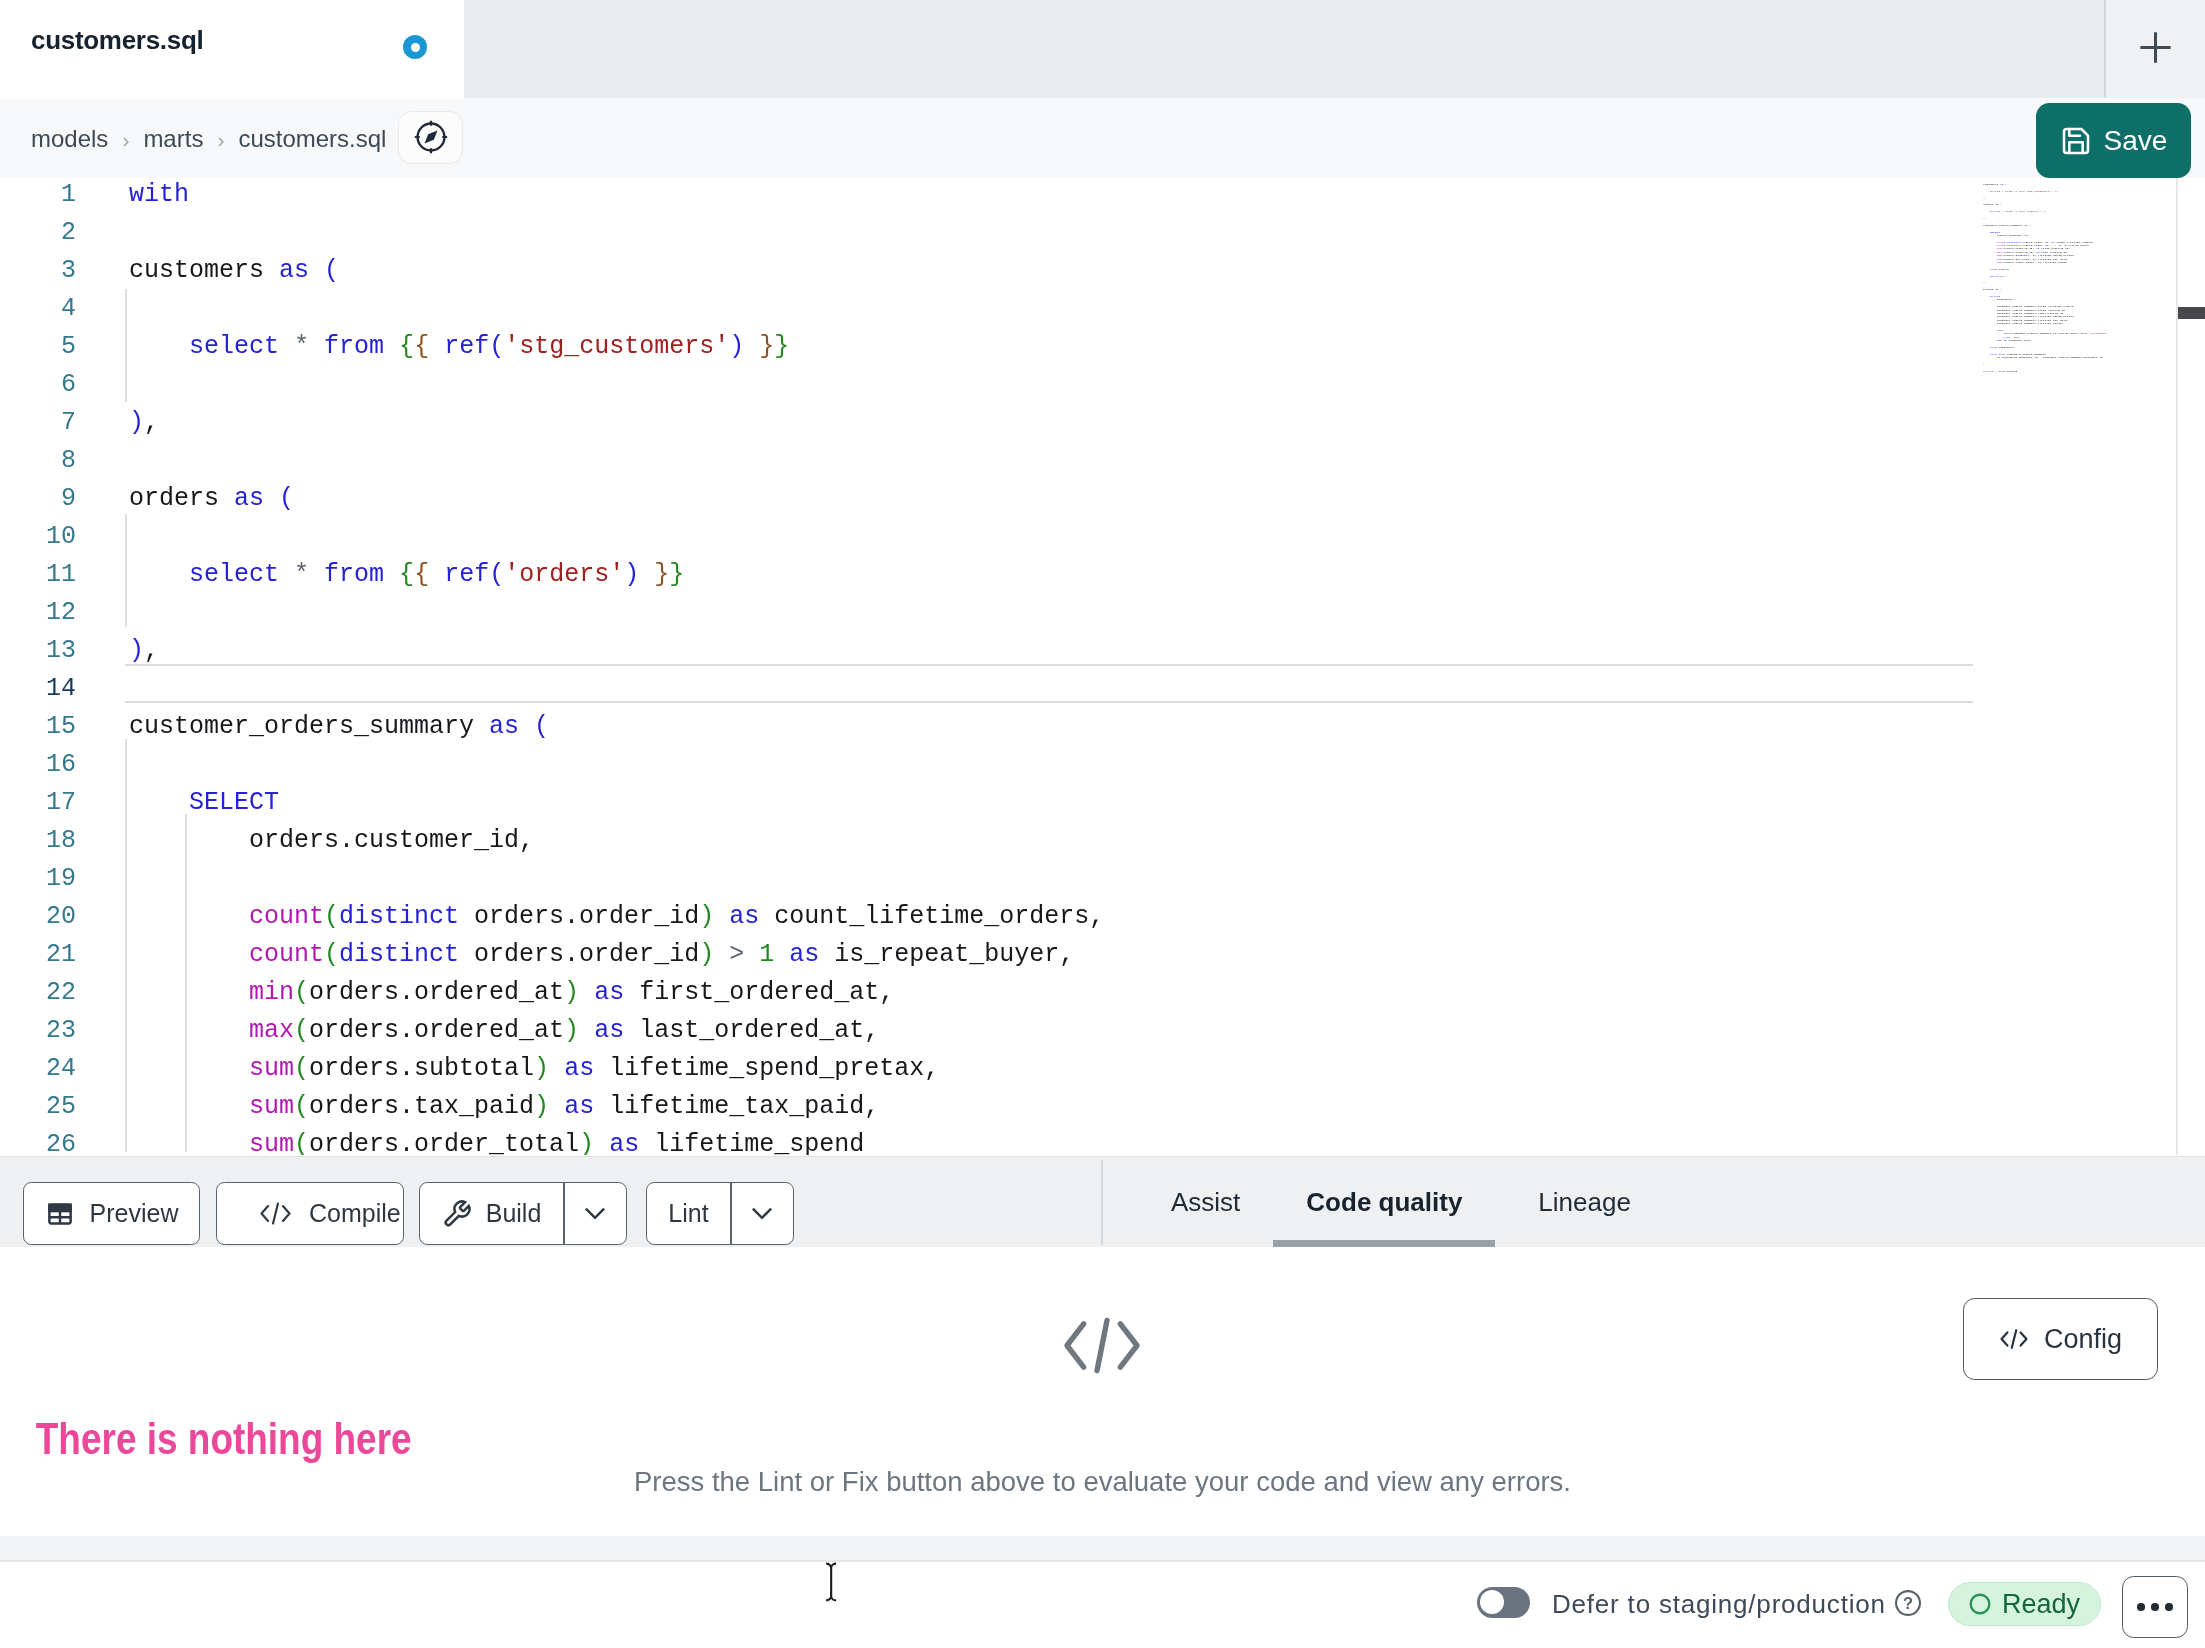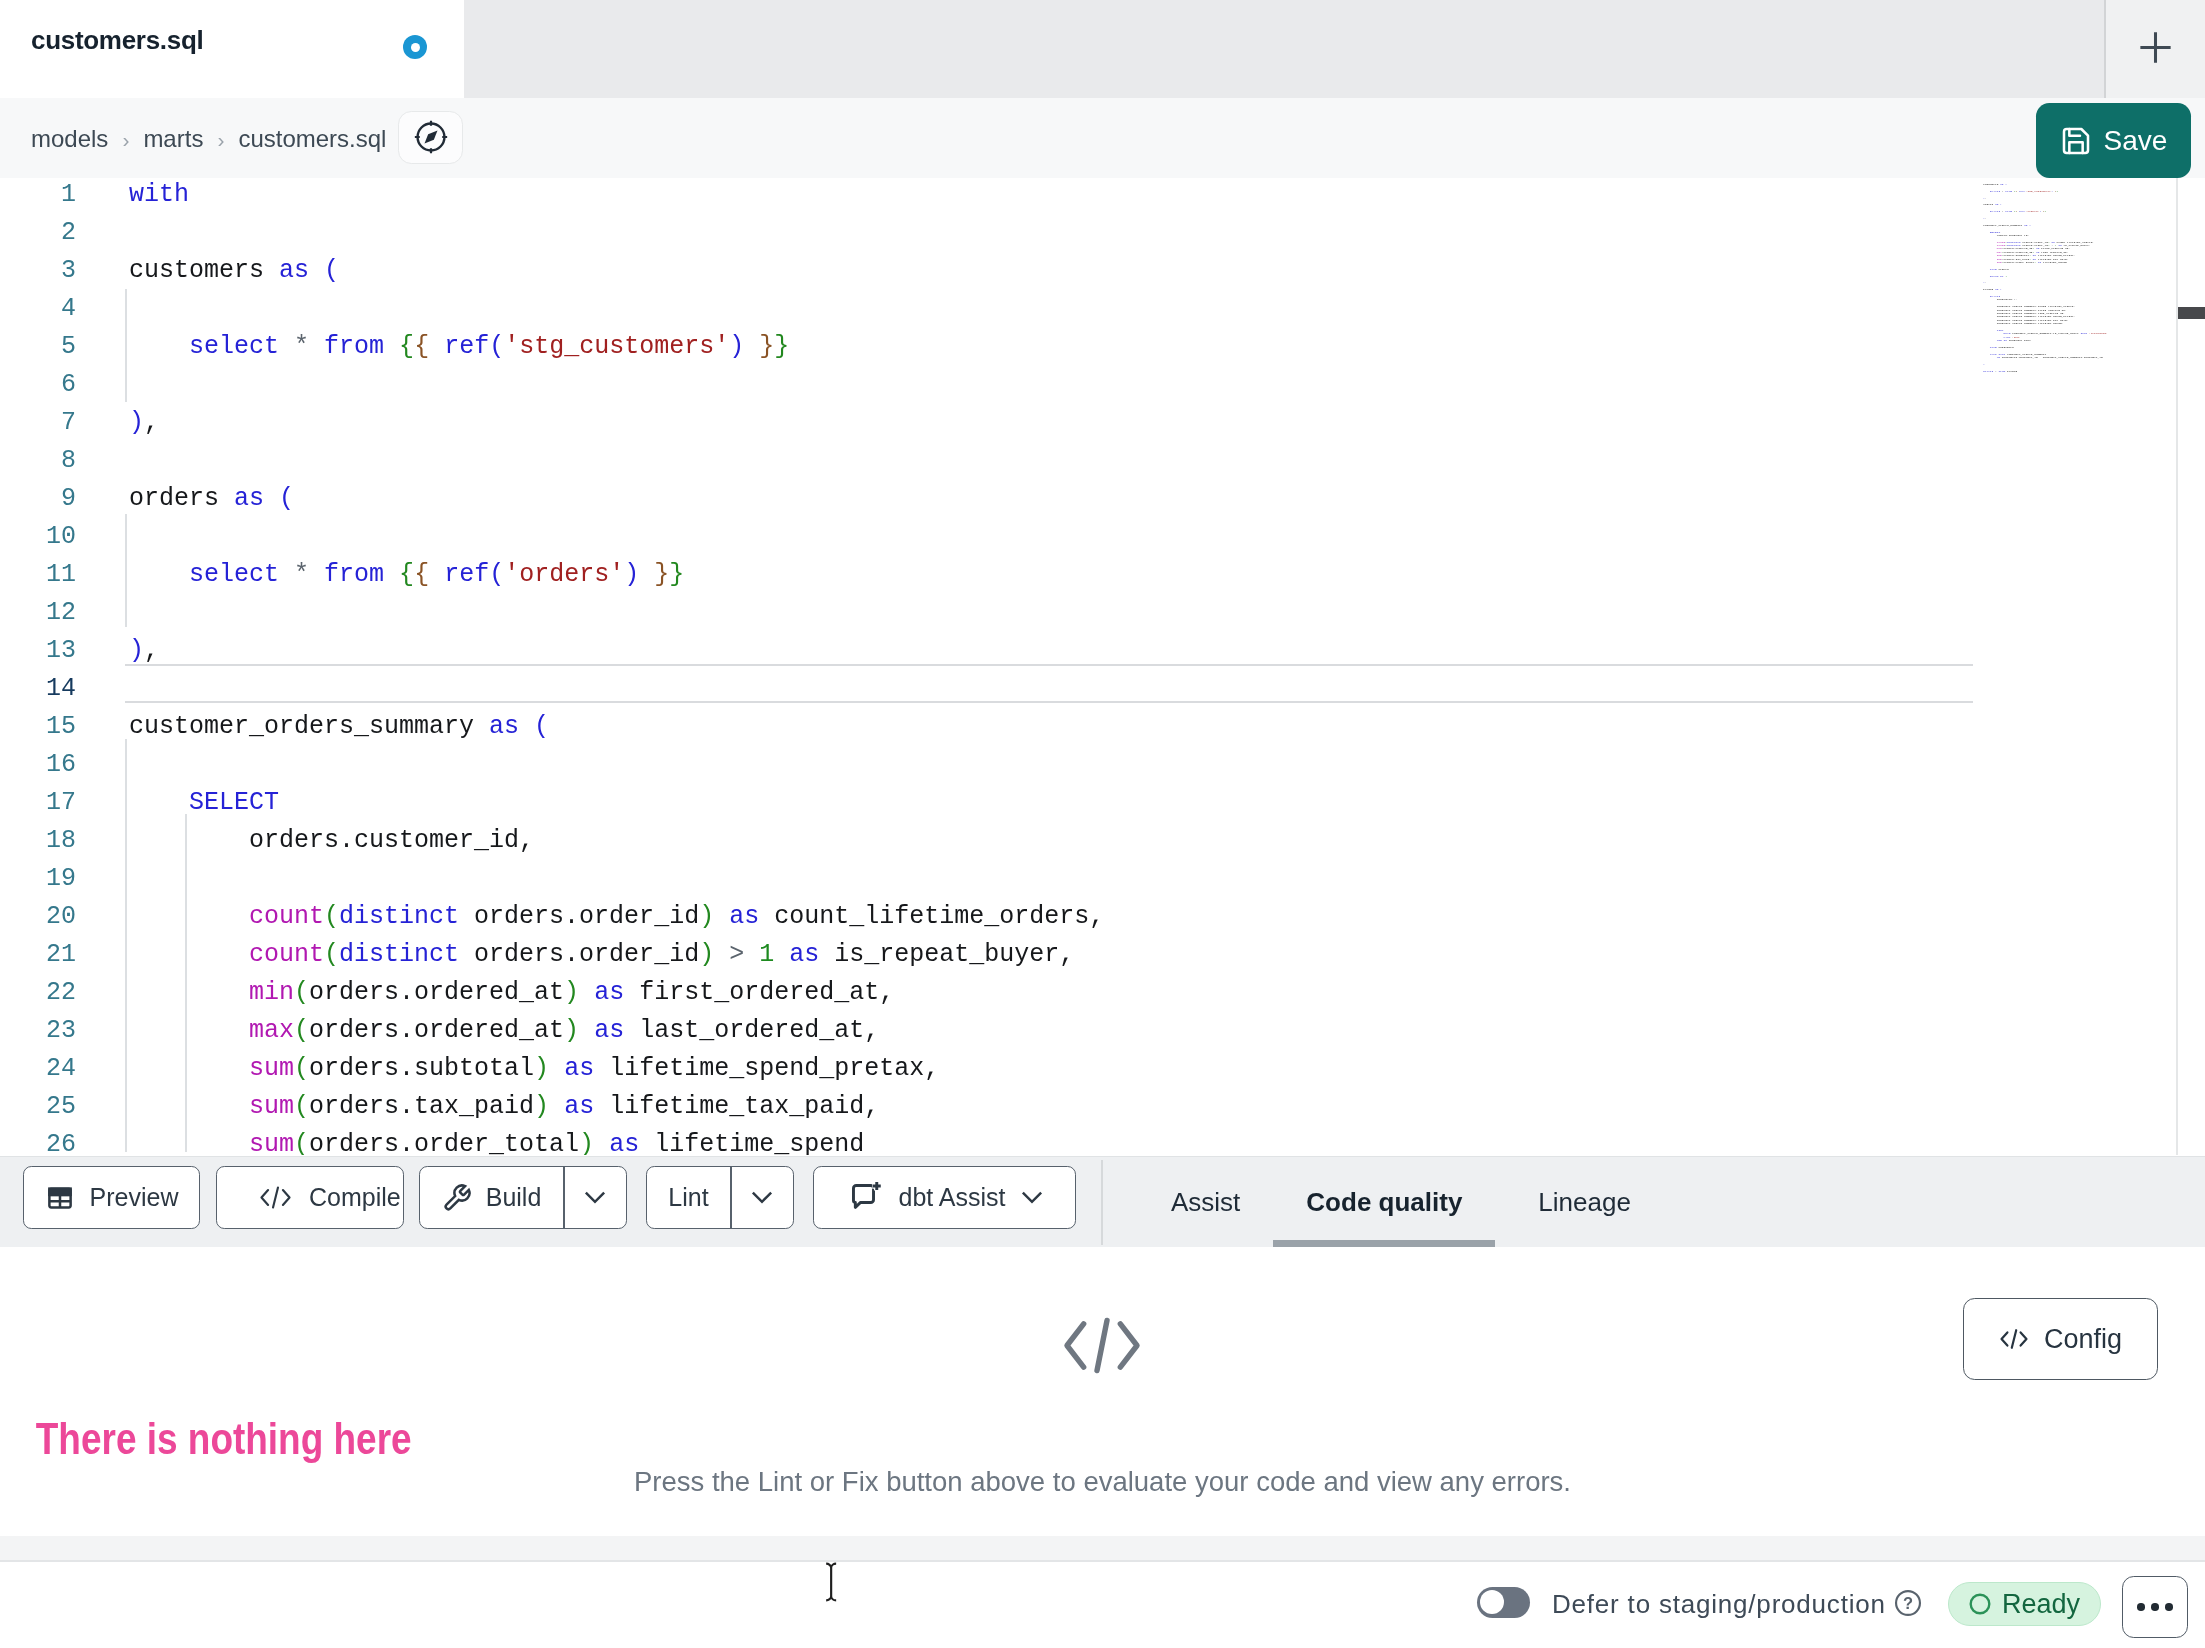"Preview" .tbtn { top: 9px -> 25px }
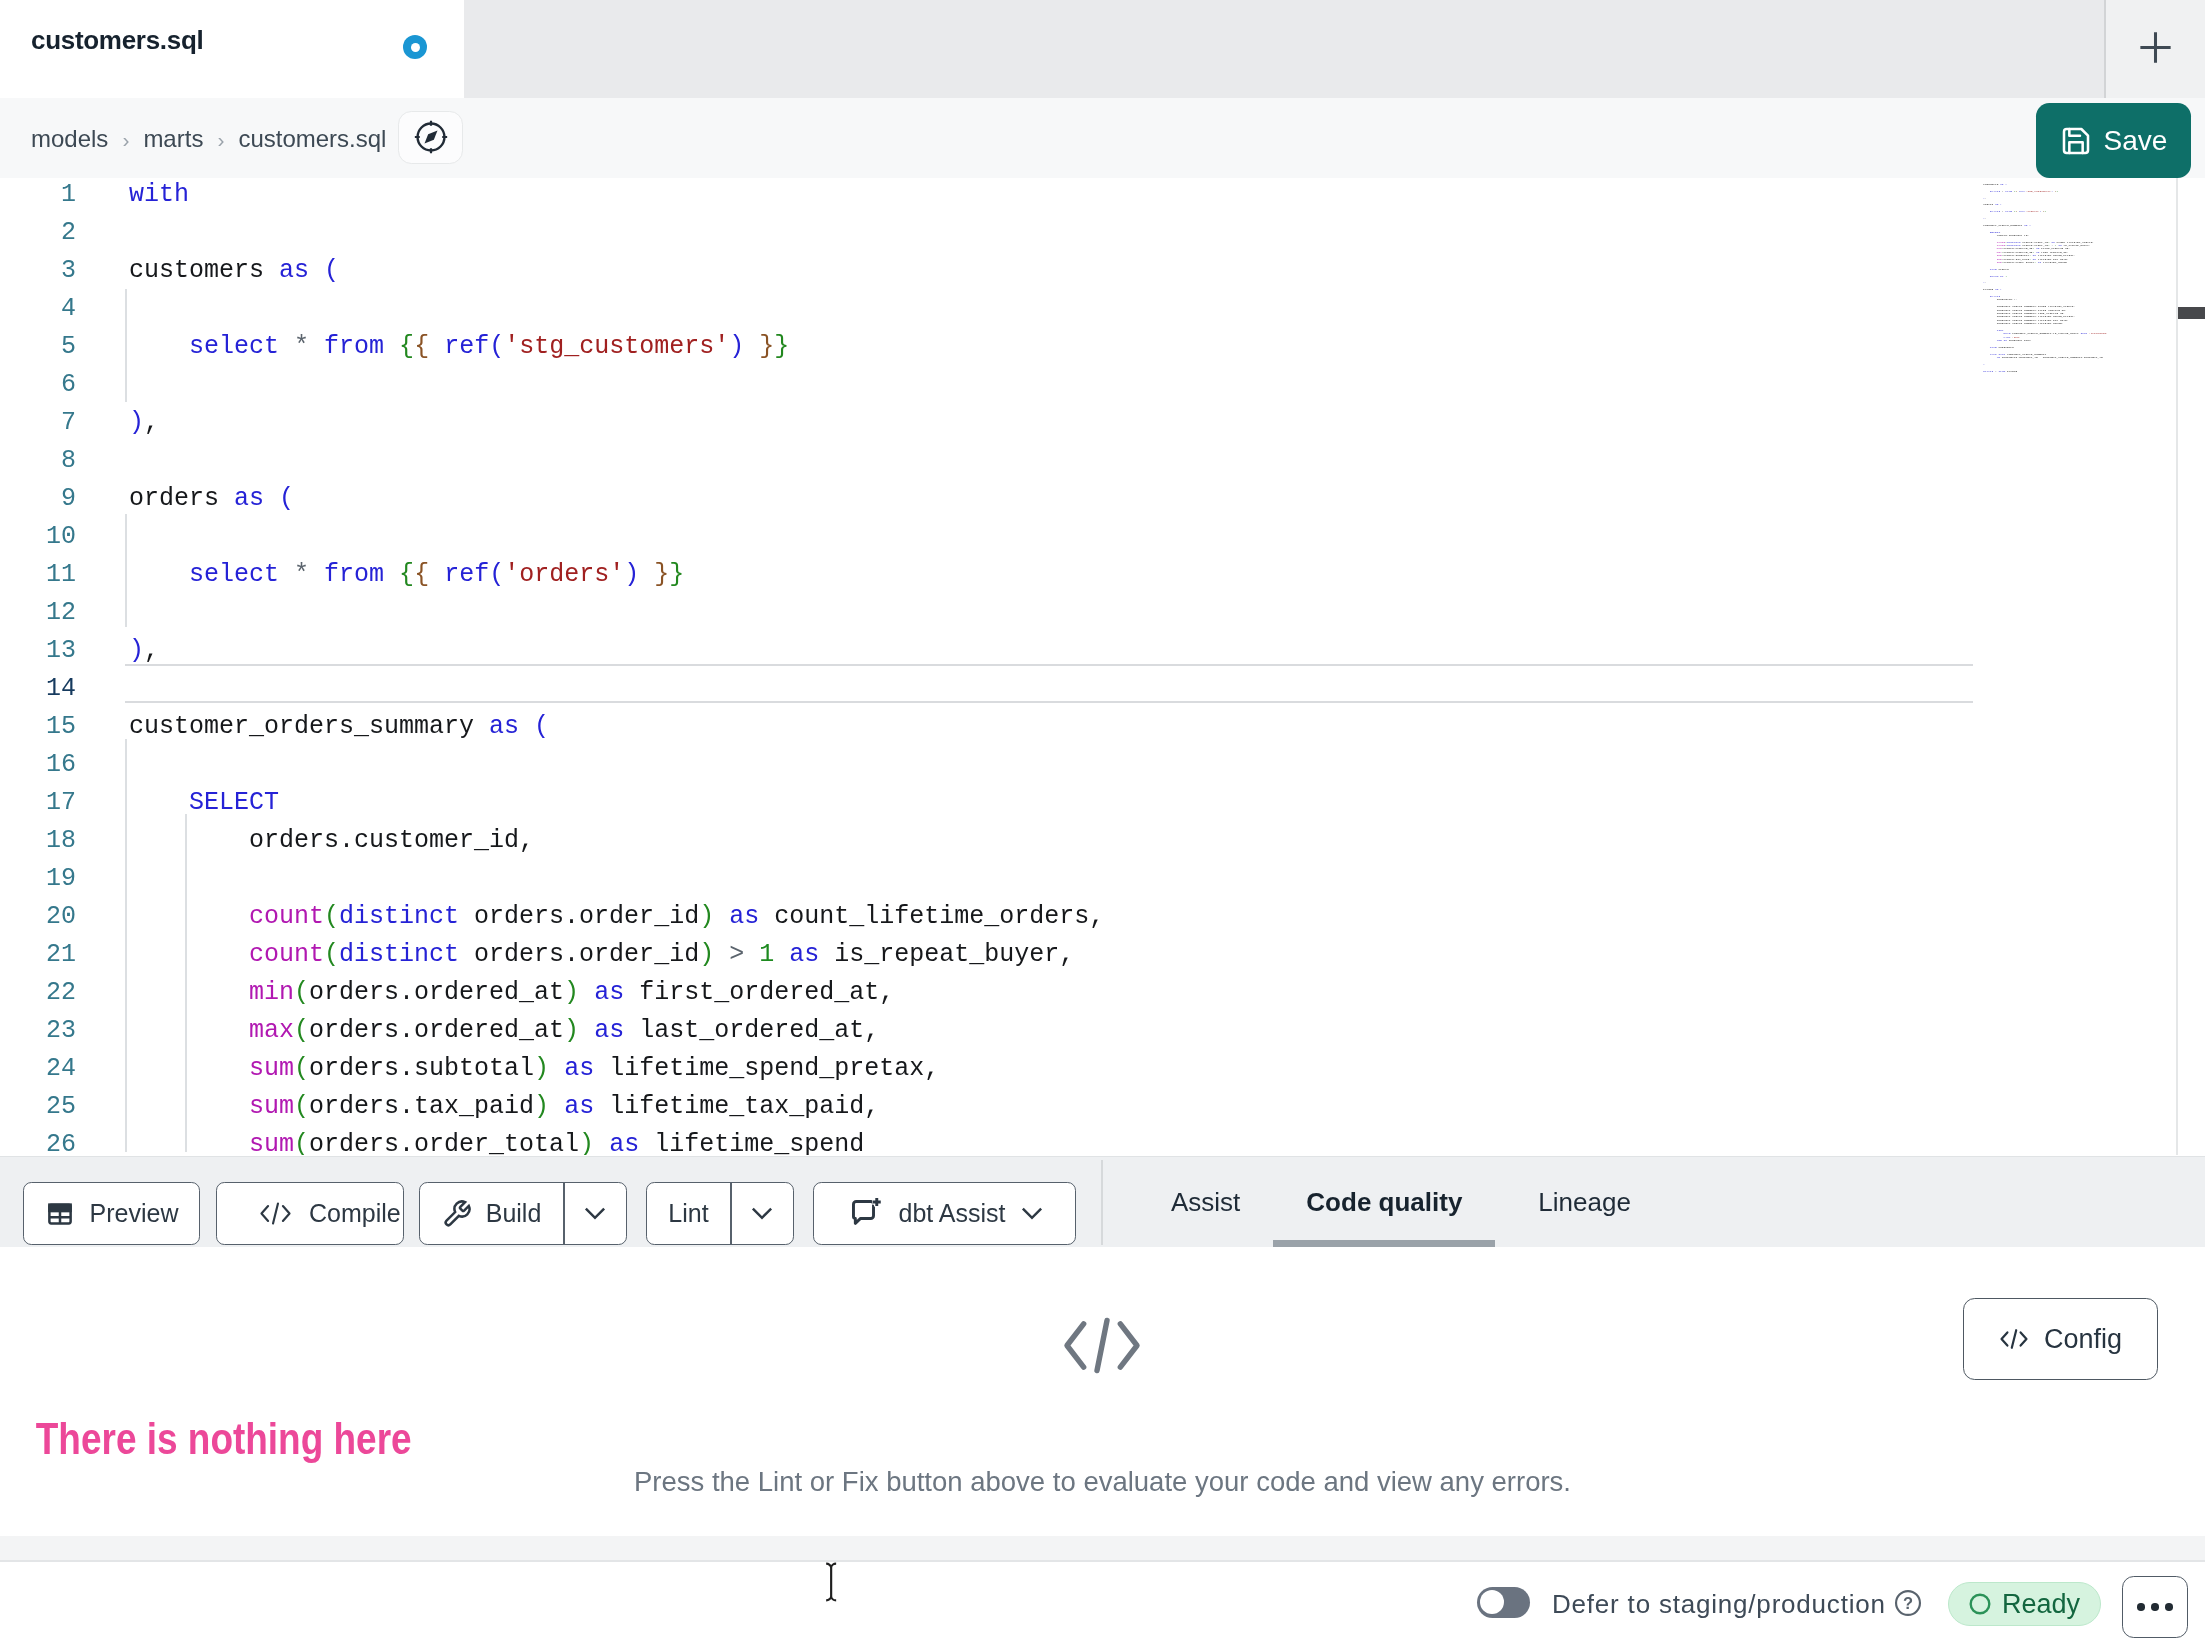"dbt Assist" div.tbtn { html: <div> <div> <svg> <path></path> <path></path> <path></path> </svg> <span>dbt Assist</span> <svg> <path></path> </svg> </div> </div> -> none }
